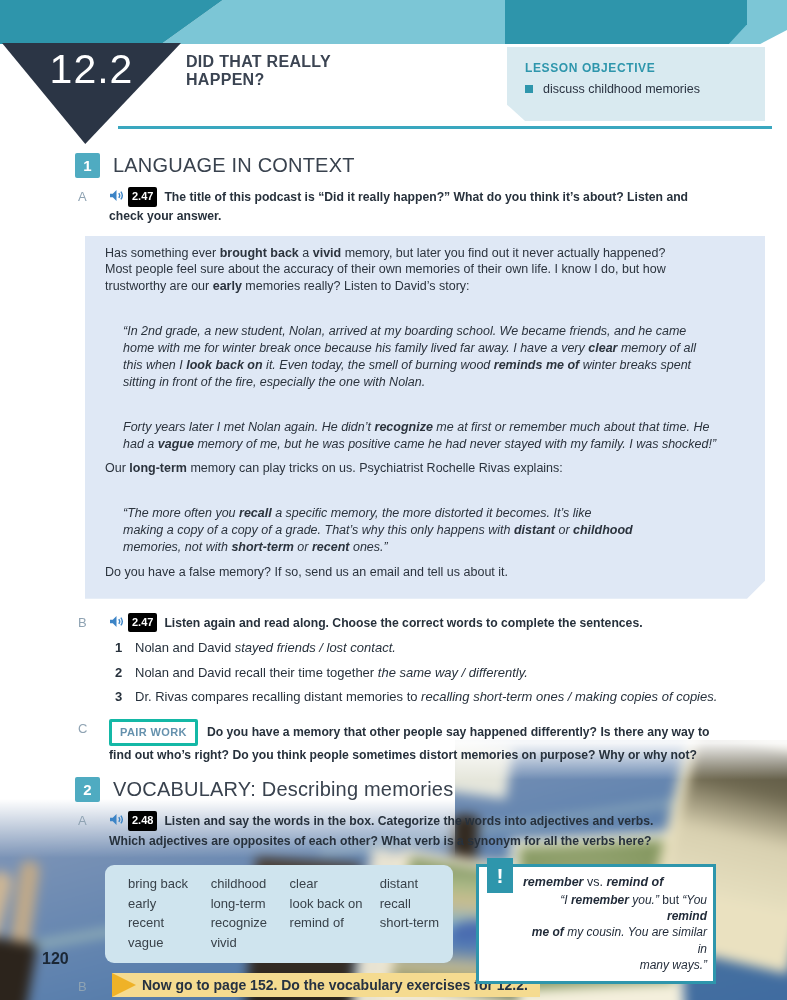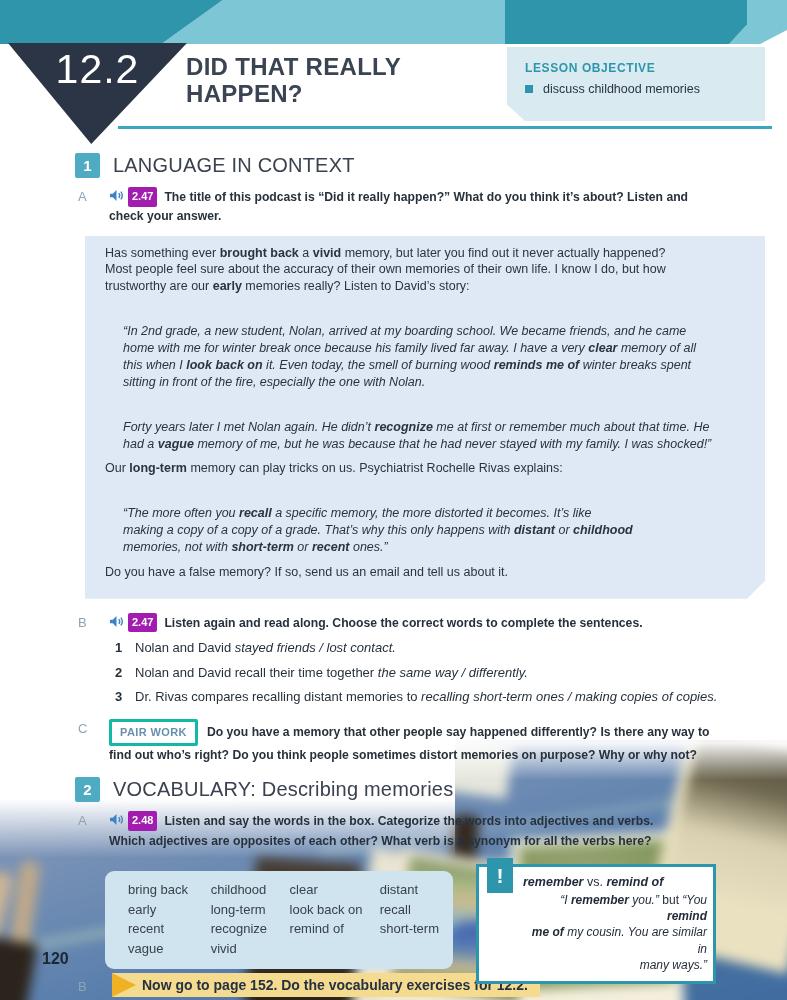"12.2" .tri { left: 8px -> 2px }
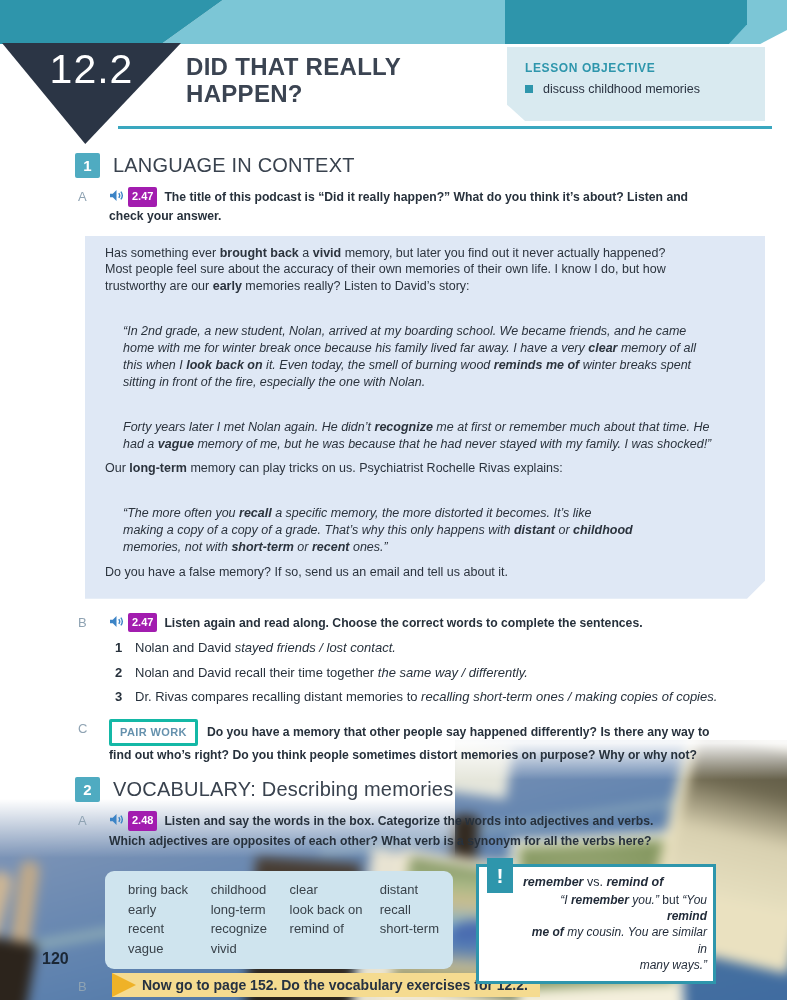"DID THAT REALLY" .htitle { font-size: 24px -> 16px }
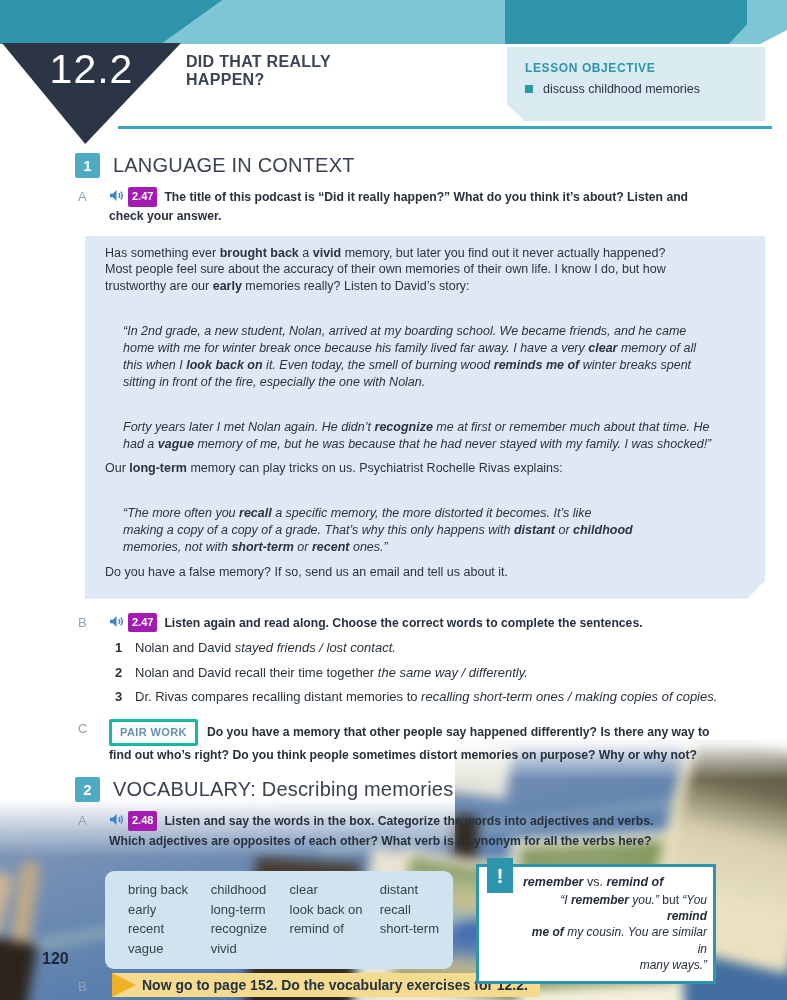"2.47" .abadge { background: #a21caf -> #000000 }
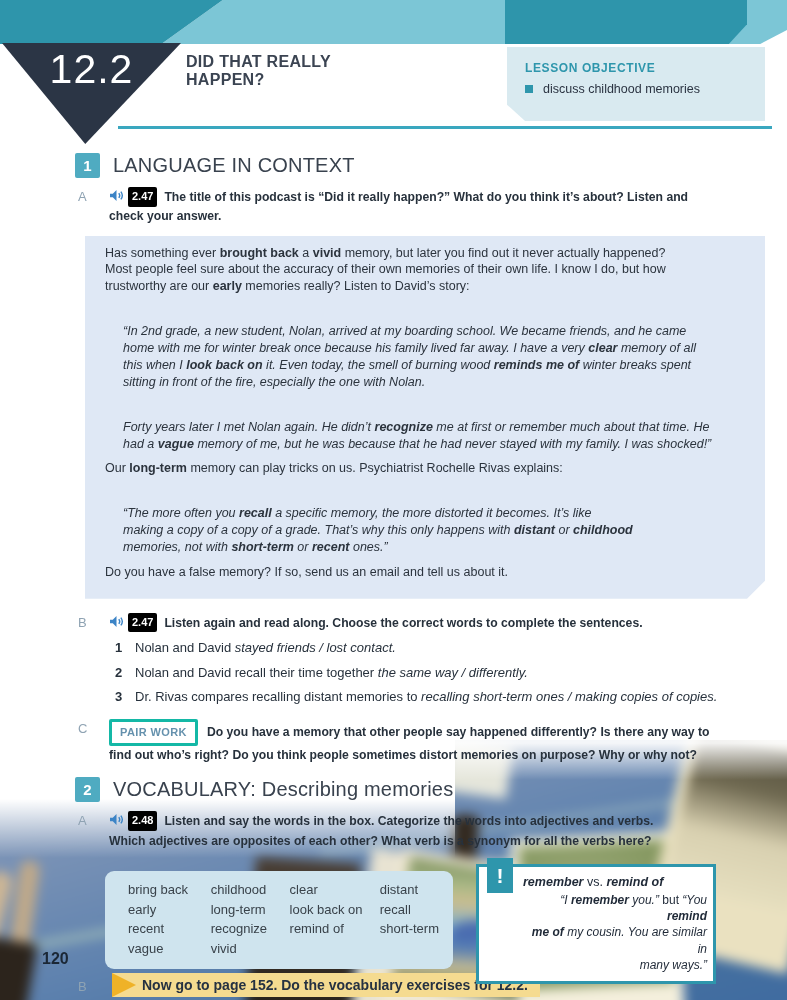"memory of me, but he" span { text: because that -> positive came }
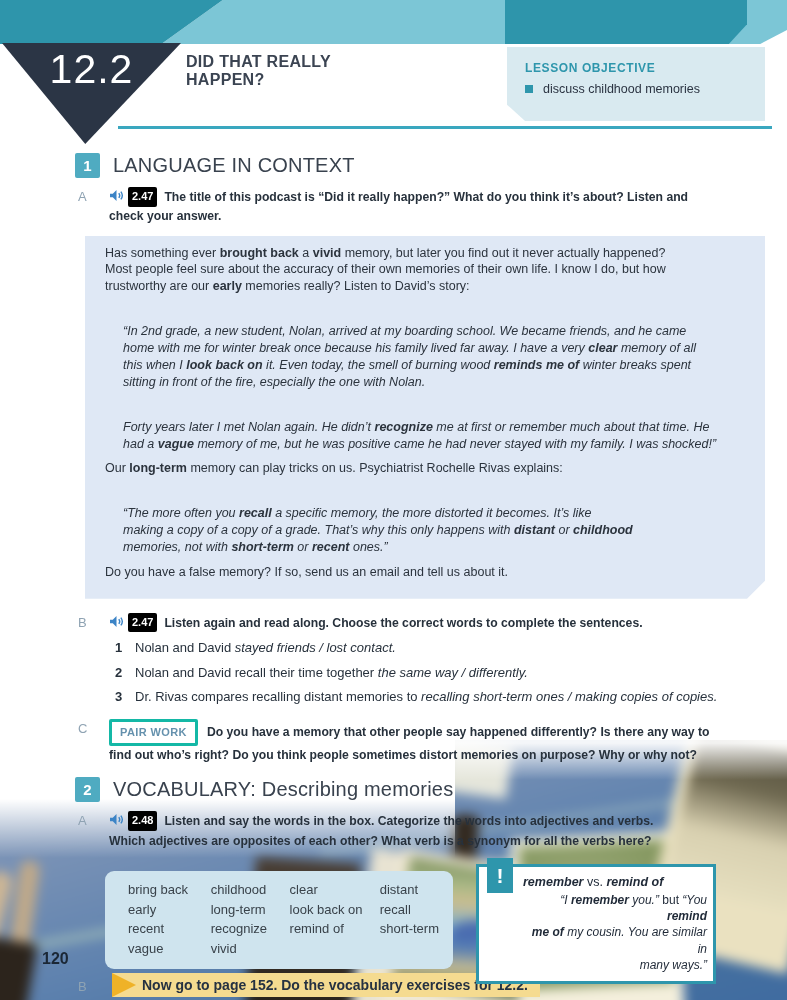"bring back" .wordbox { top: 10px -> 4px }
